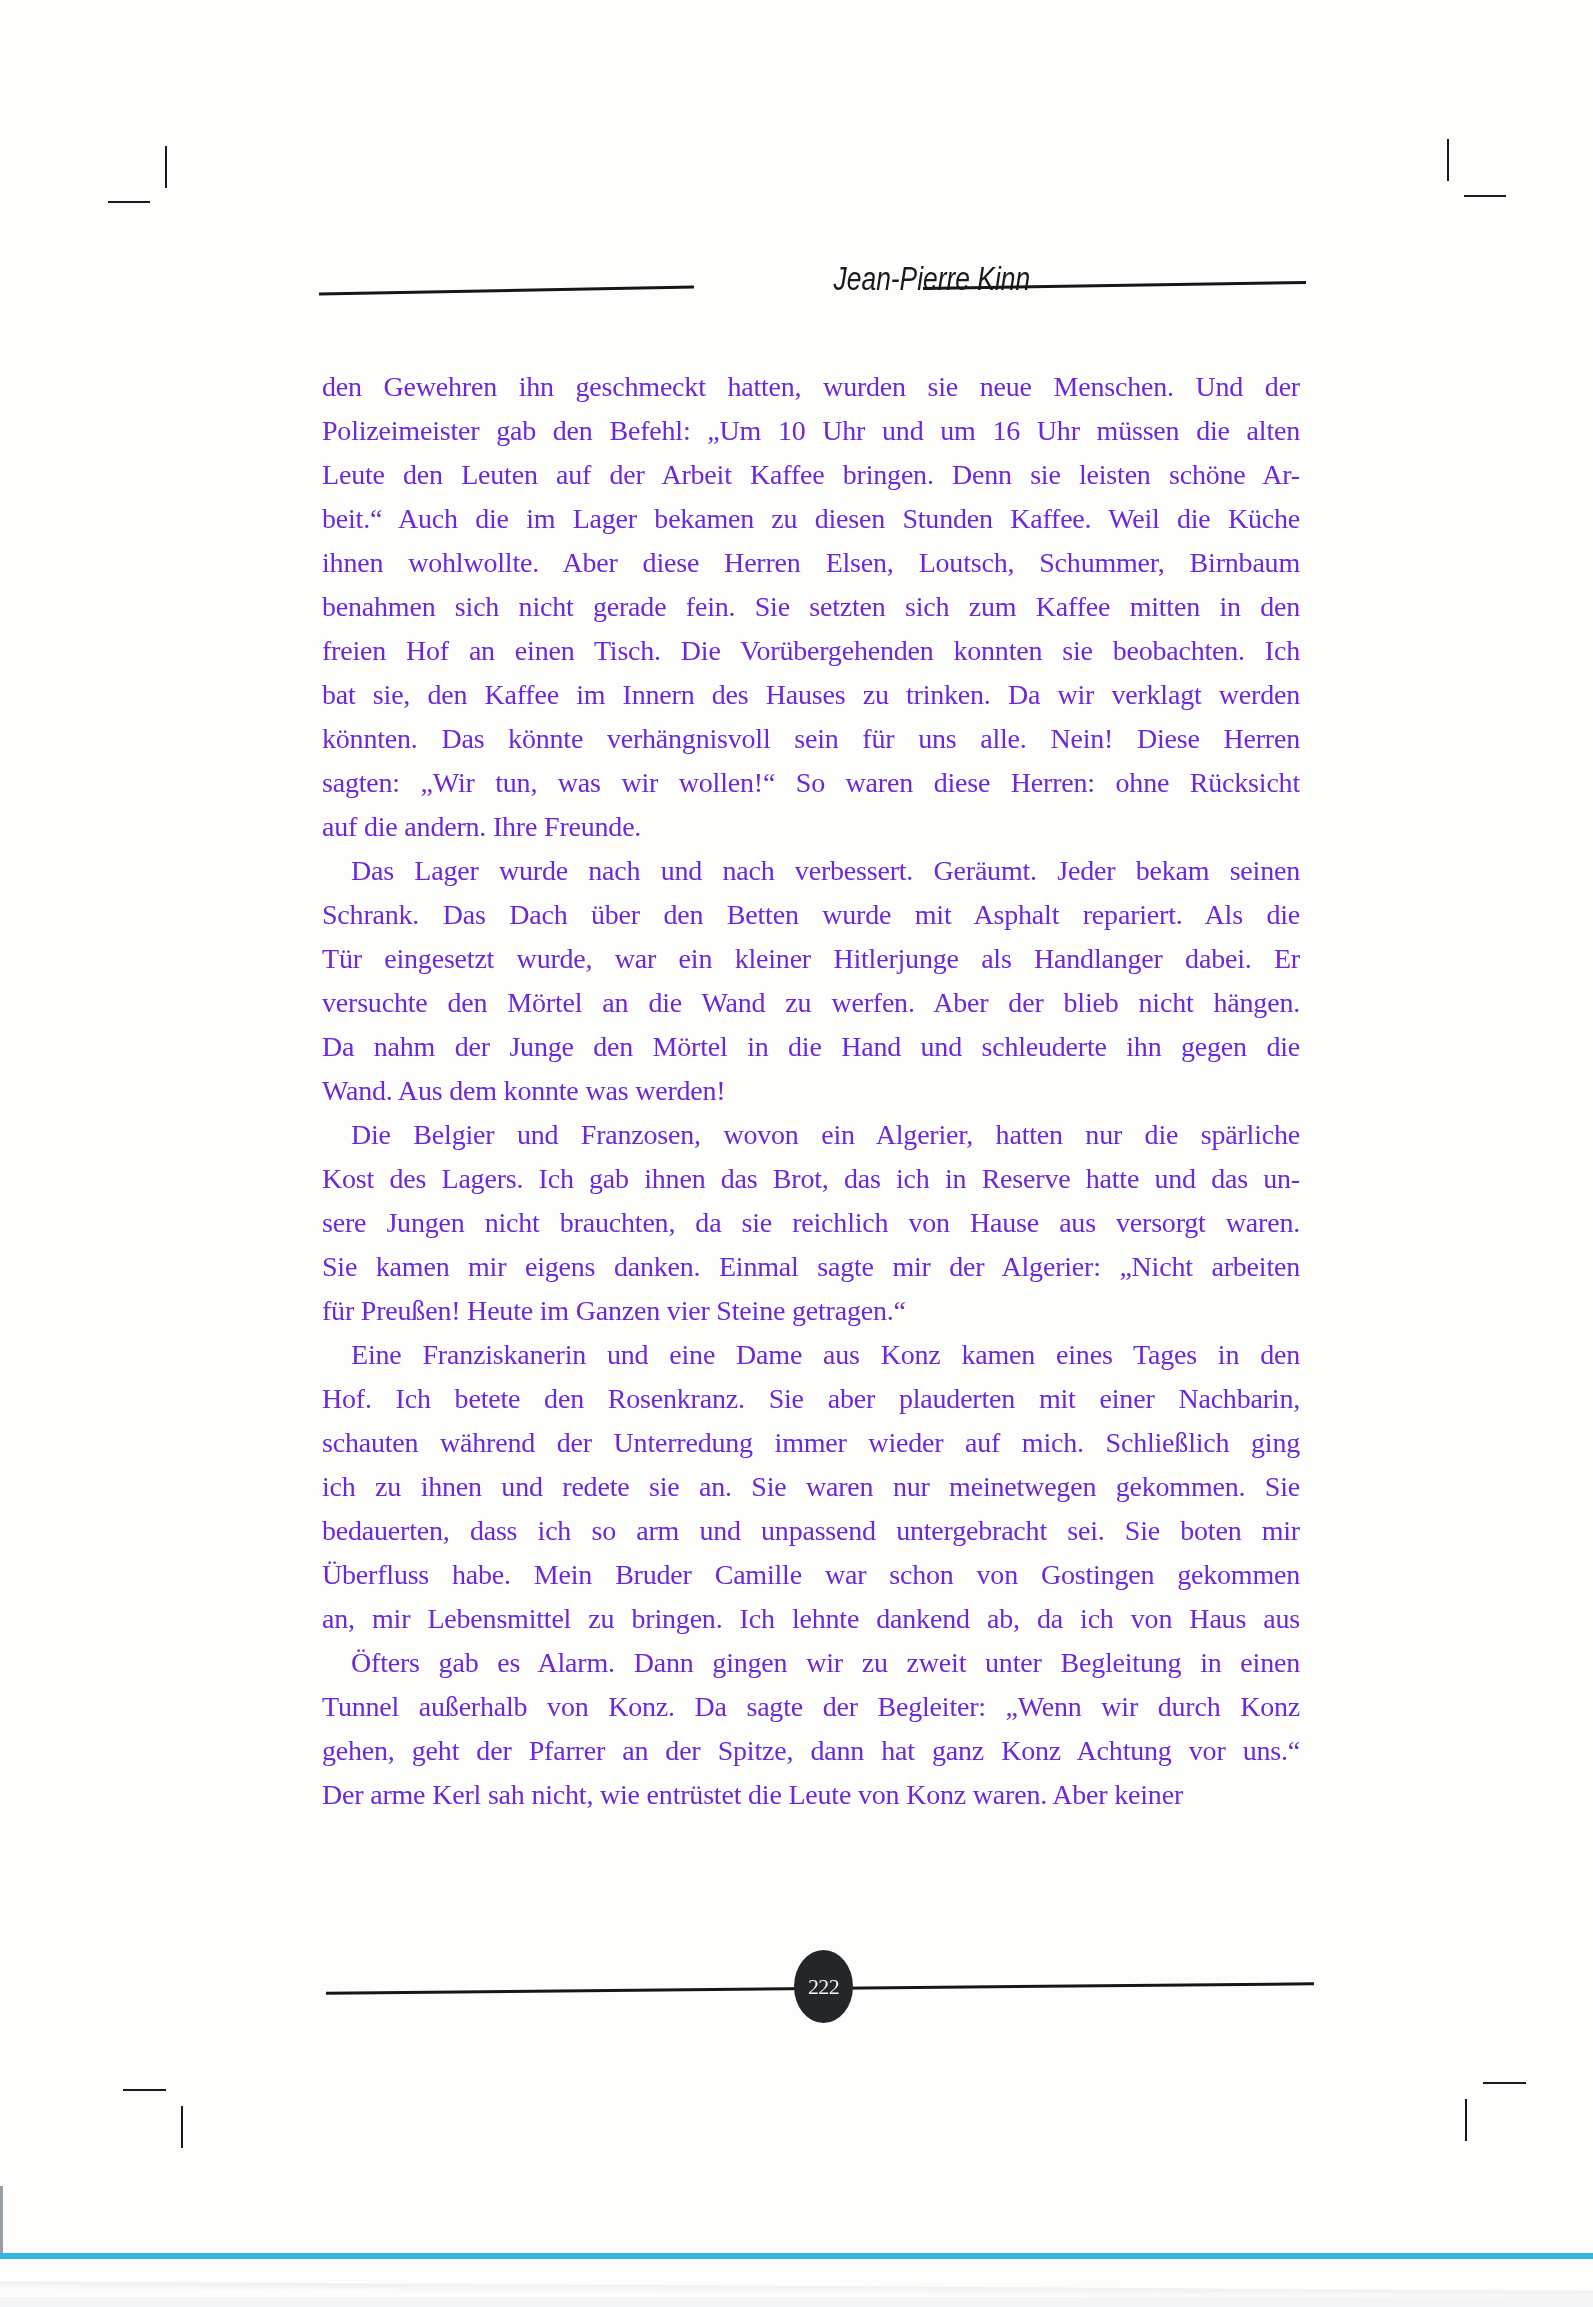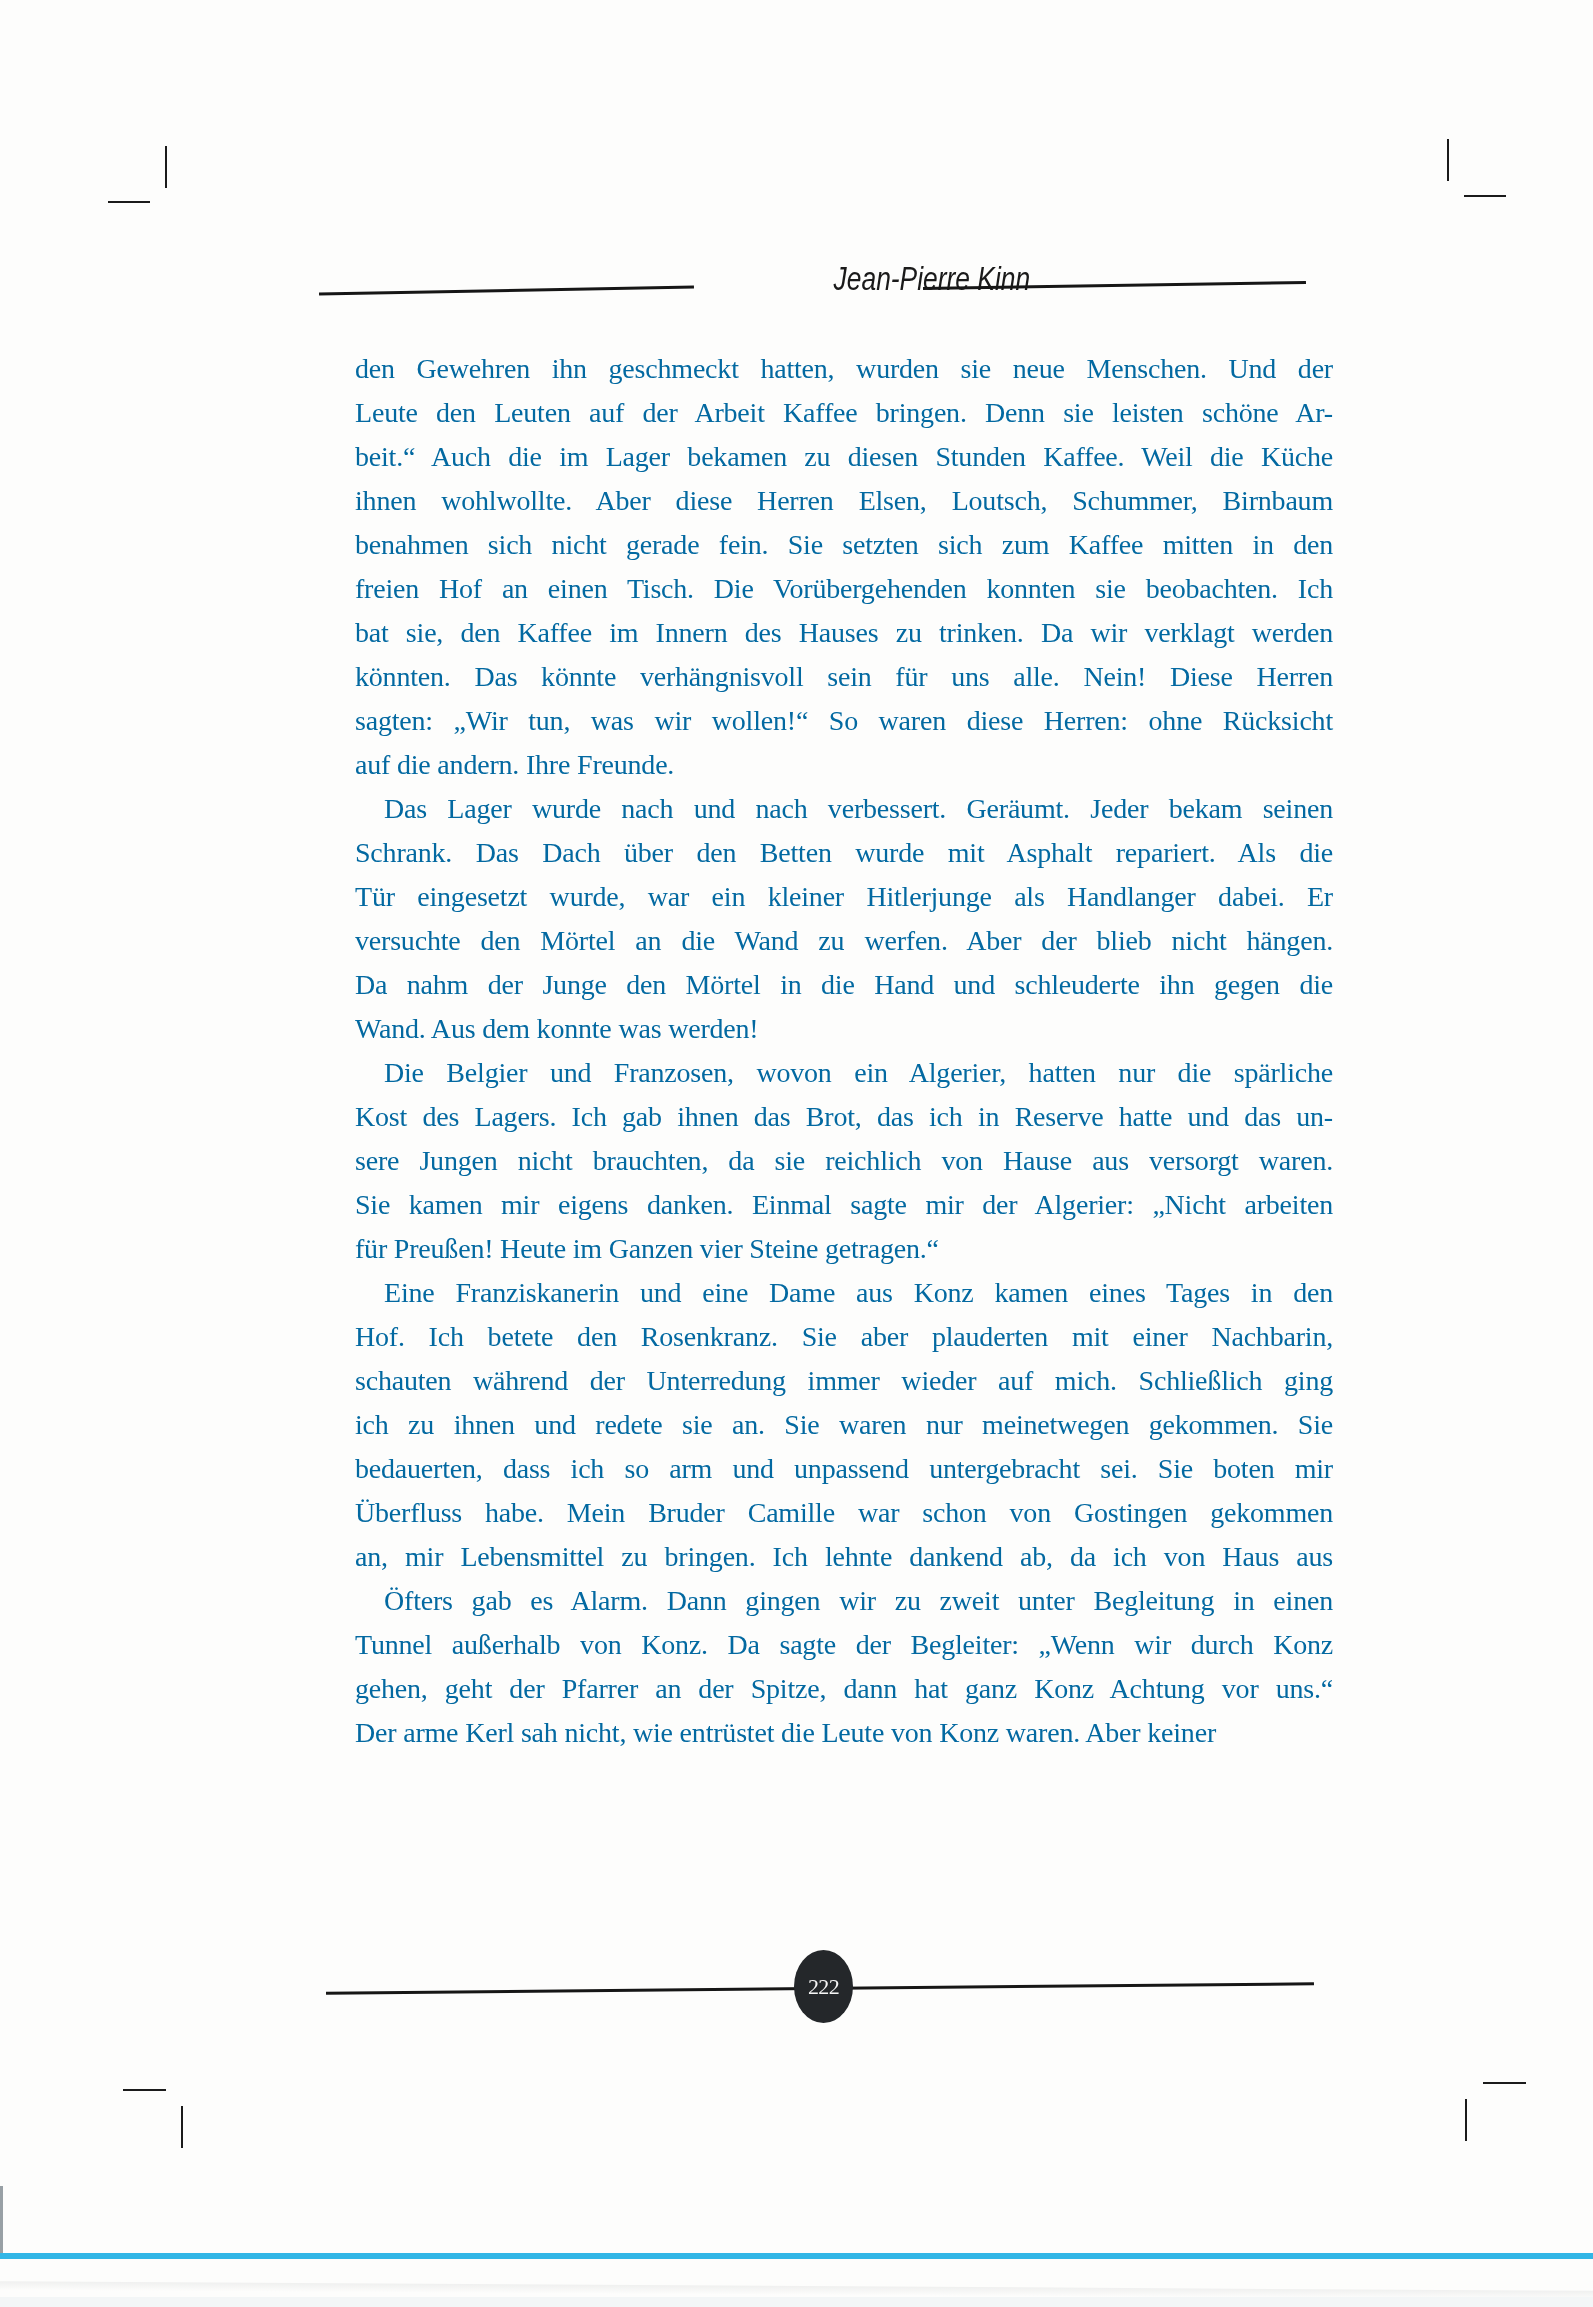"den Gewehren ihn geschmeckt hatten," .body-text { color: #0369a1 -> #6d28d9; margin-left: 33px -> none; top: 347px -> 365px }
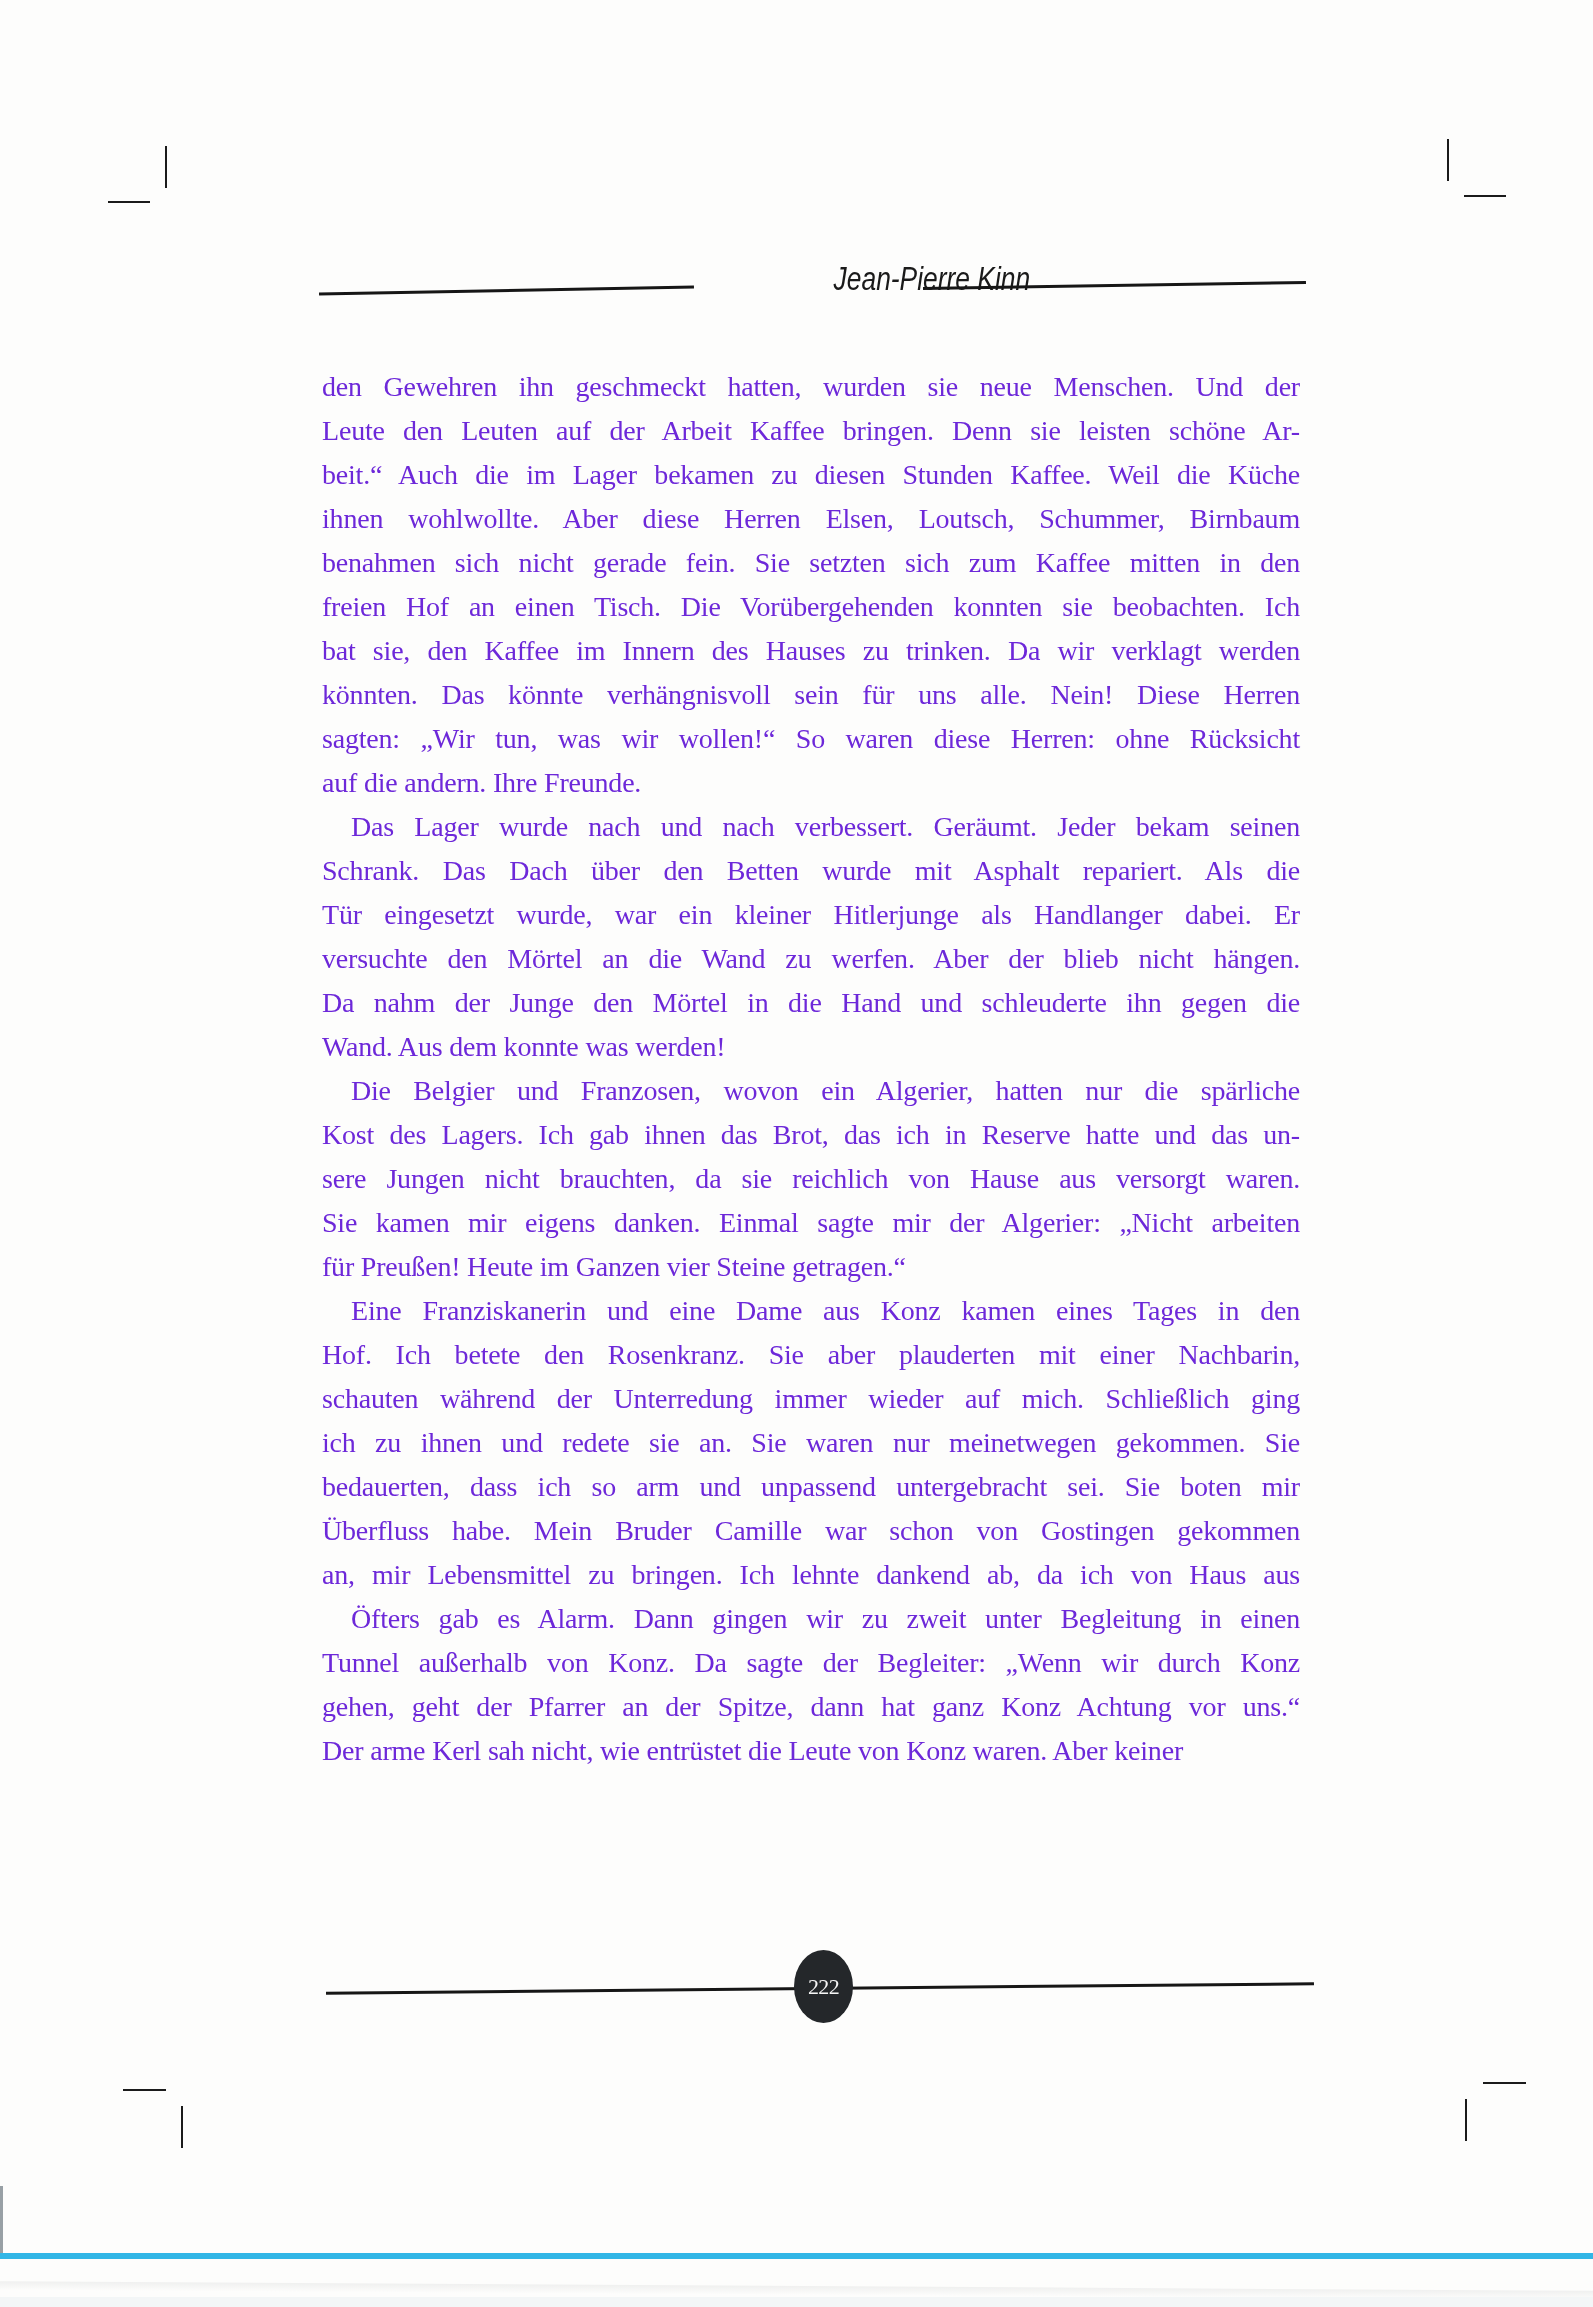"Polizeimeister gab den Befehl: „Um" div.line { html: none -> <div>Polizeimeister gab den Befehl: „Um 10 Uhr und um 16 Uhr müssen die alten</div> }
